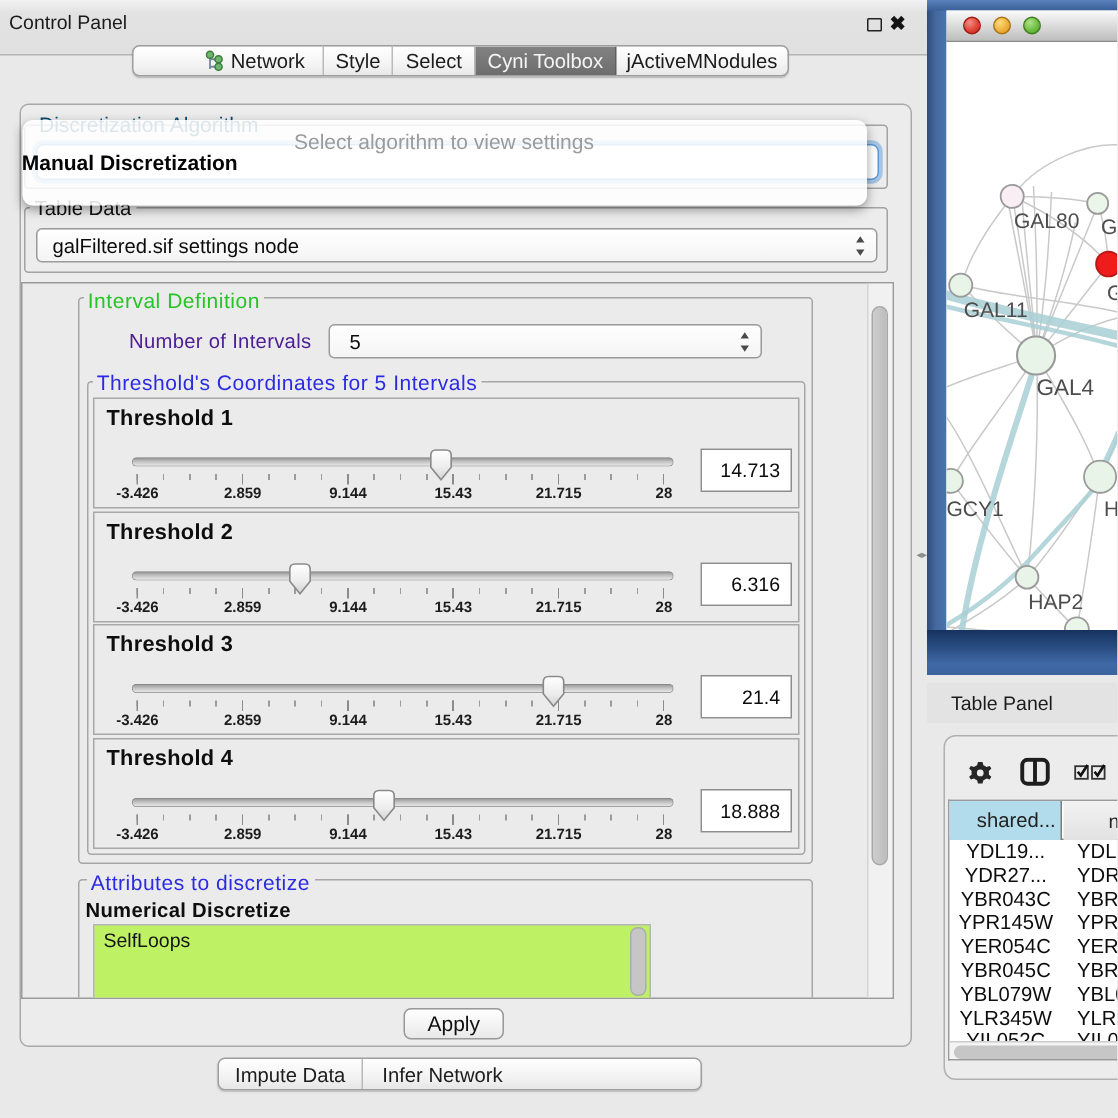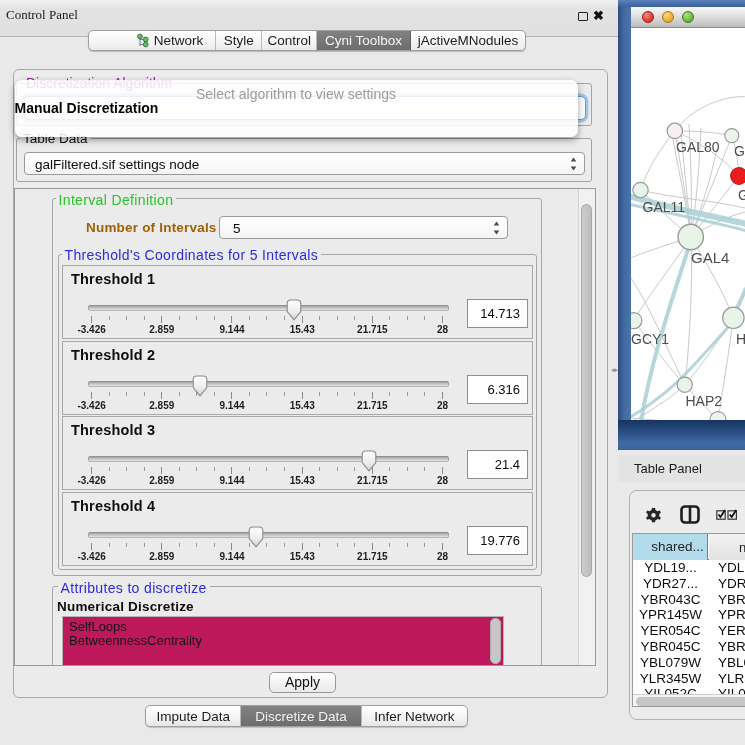"Control Panel" #titlebar { font-family: Liberation Serif, serif -> none }
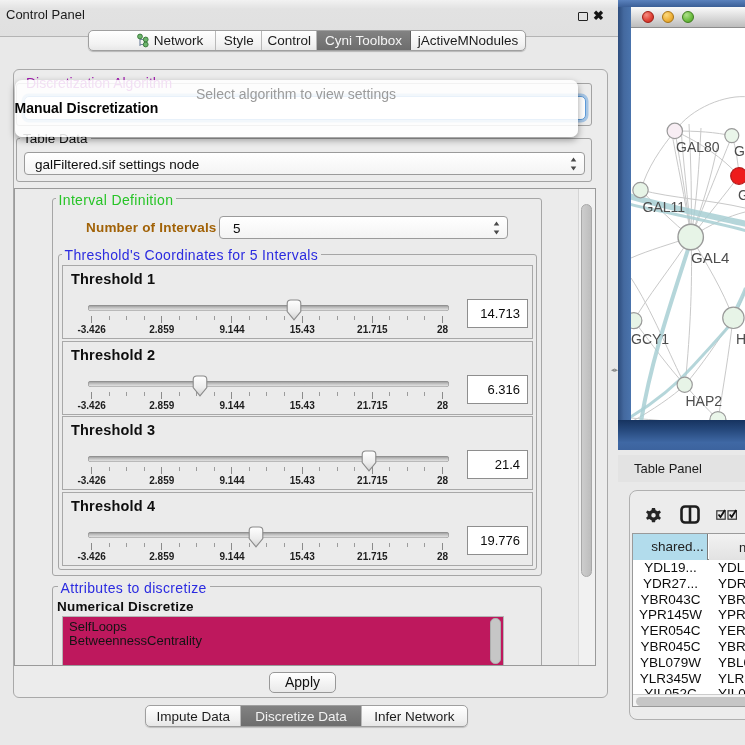"Control" div.seg { text: Control -> Select }
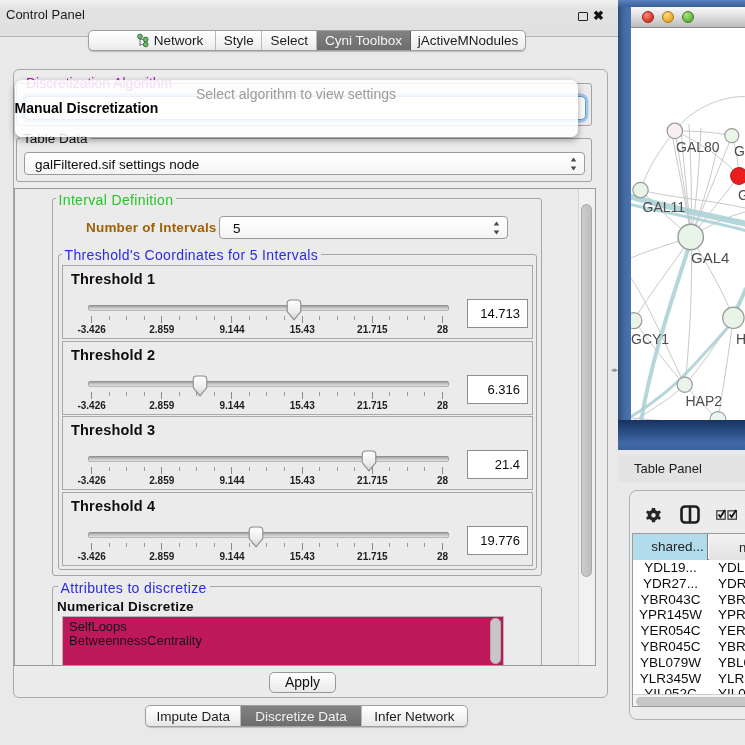"Discretization Algorithm" #dgroup-title { color: #a21caf -> #0c4a6e }
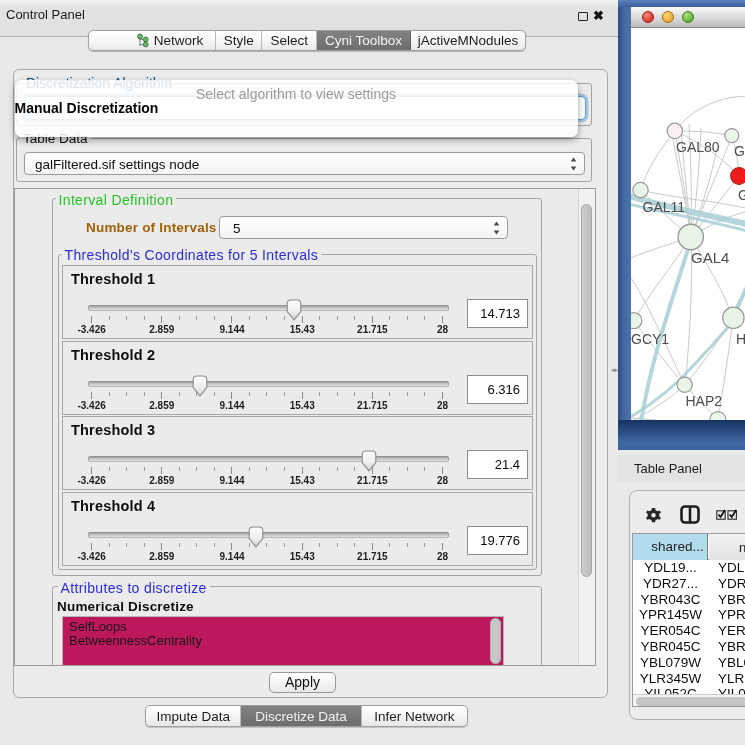"Number of Intervals" #nilabel { color: #a16207 -> #4c1d95; font-weight: bold -> normal }
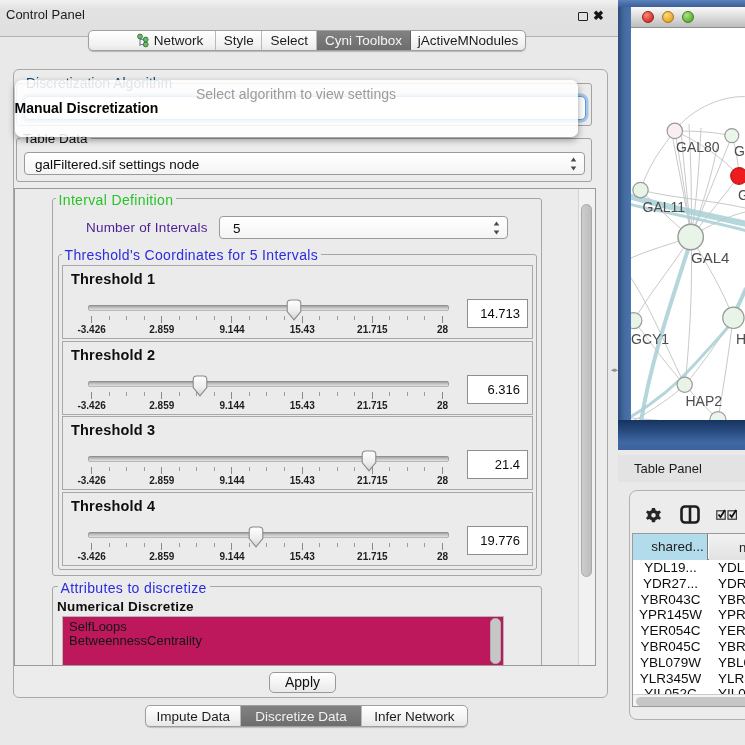"19.776" div.vbox { text: 19.776 -> 18.888 }
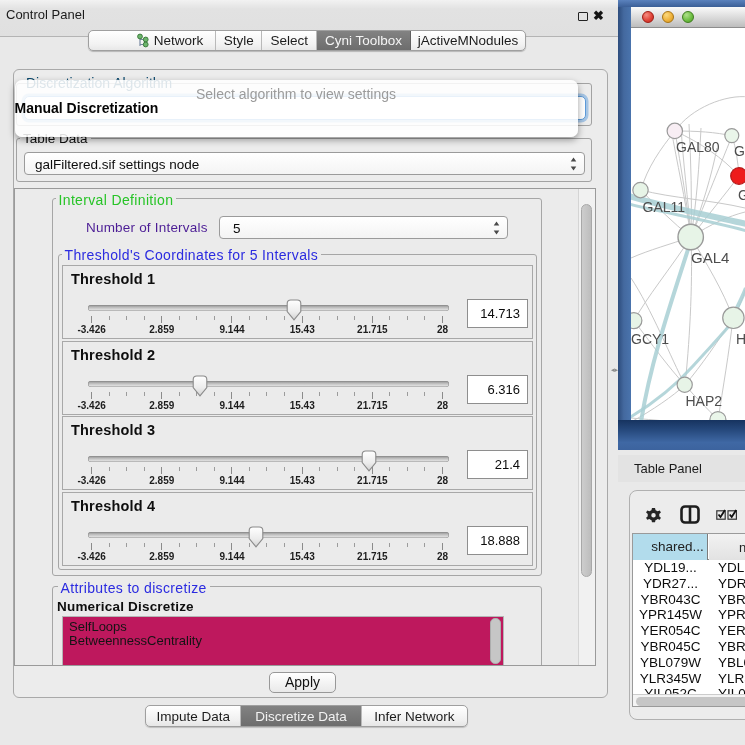"SelfLoops" #attrlist { background: #be185d -> #bef264; width: 442px -> 372px }
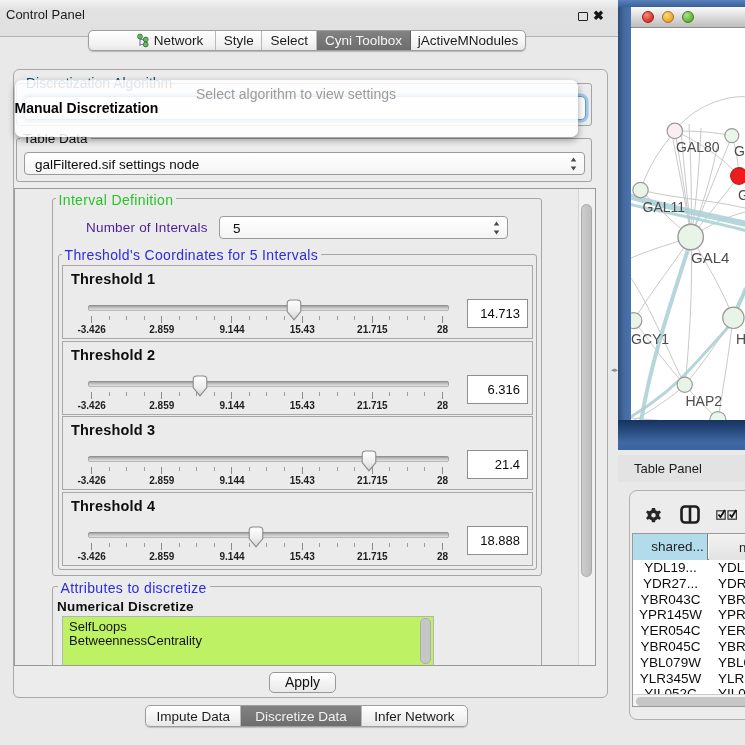"BetweennessCentrality" div.li { html: <div>BetweennessCentrality</div> -> none }
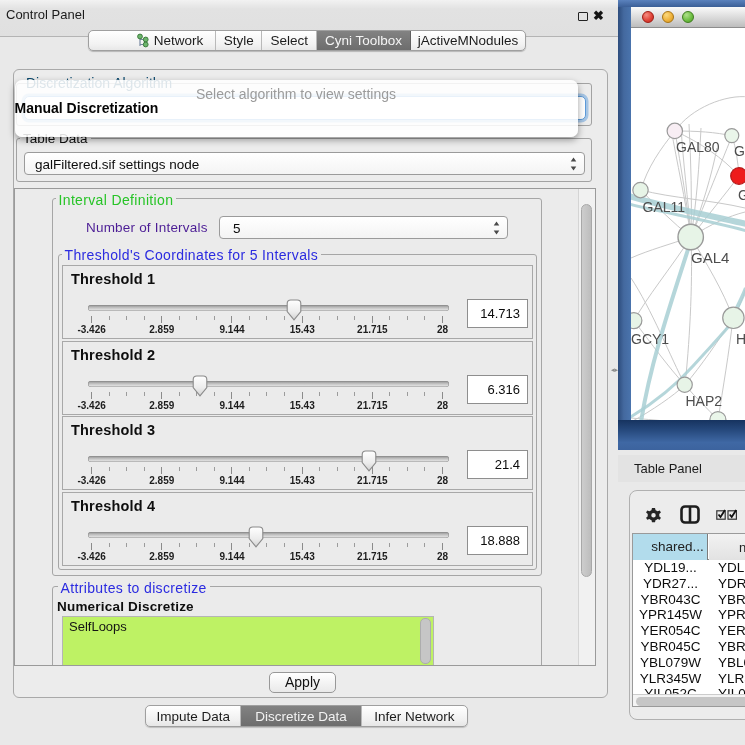"Discretize Data" div.seg { html: <div>Discretize Data</div> -> none }
